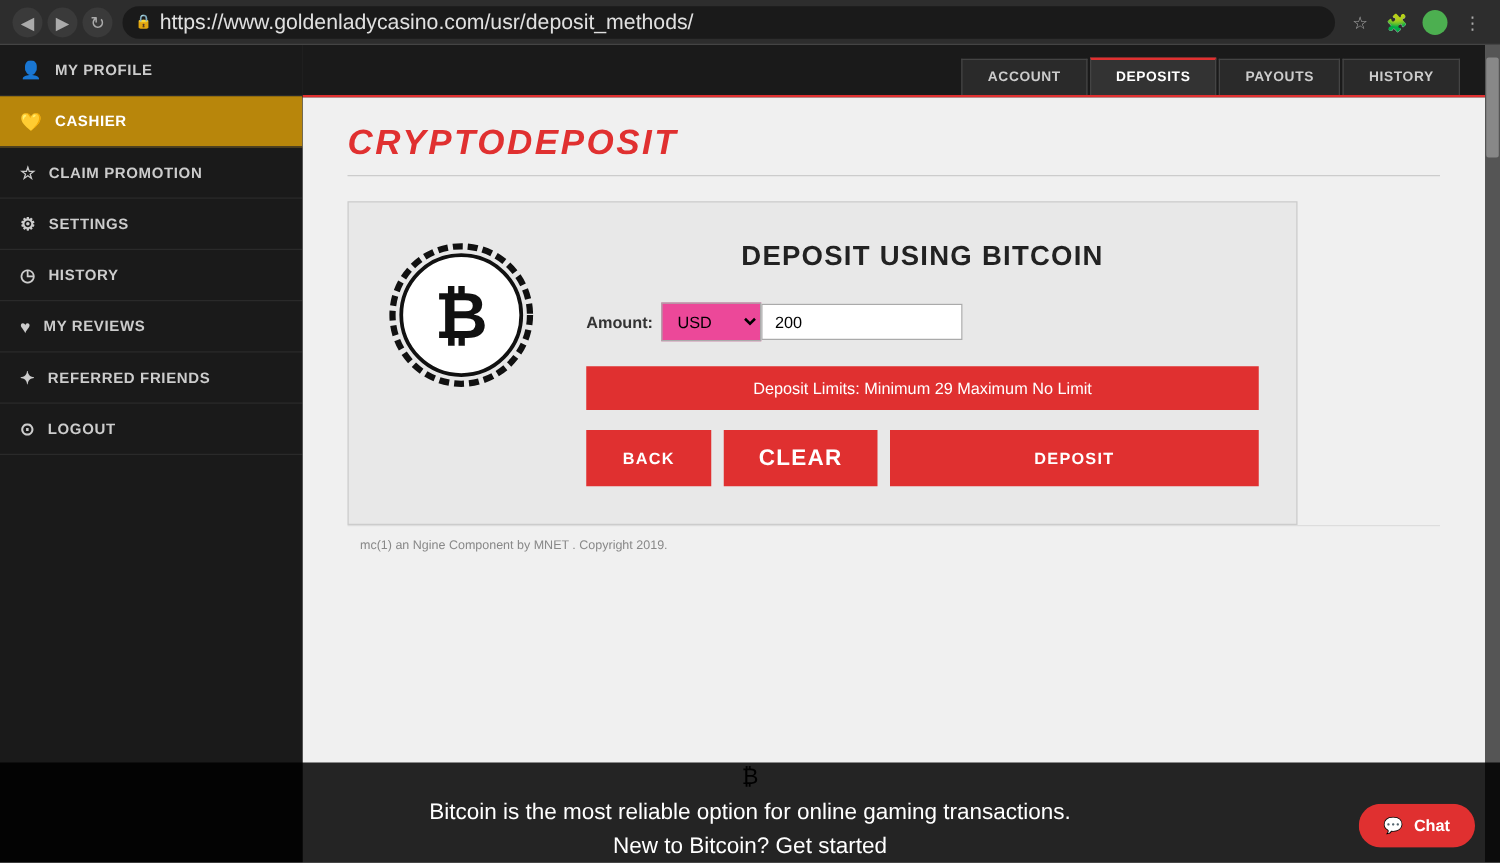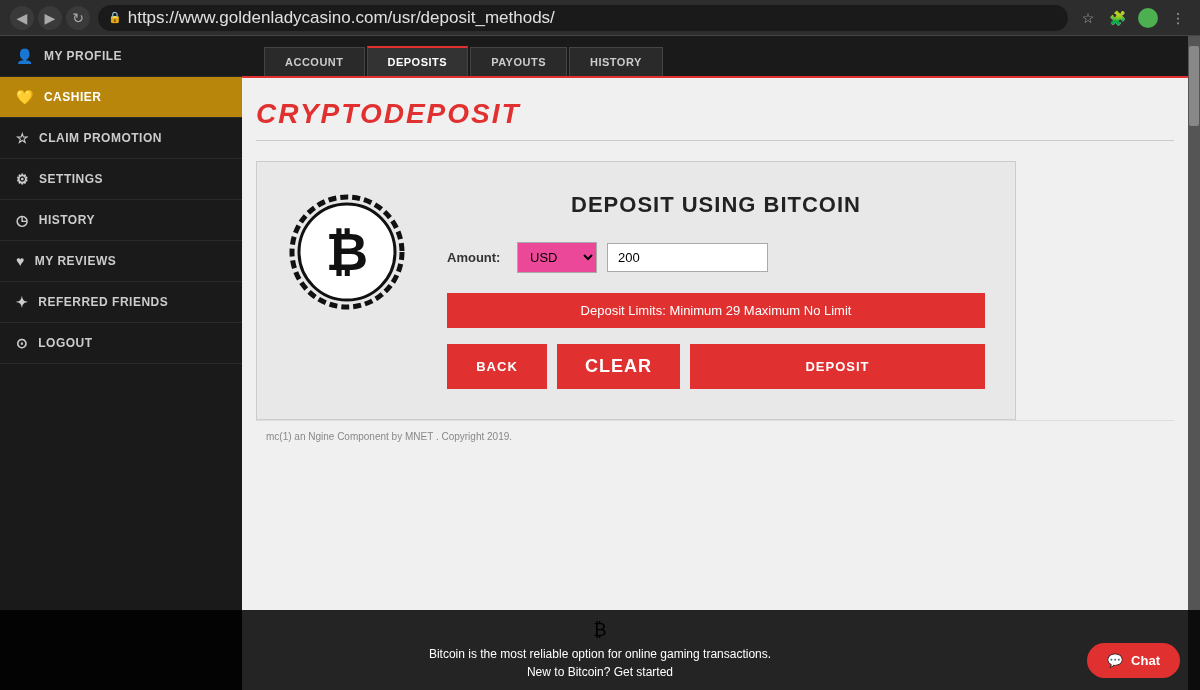"ACCOUNT" .top-nav { justify-content: flex-start -> flex-end }
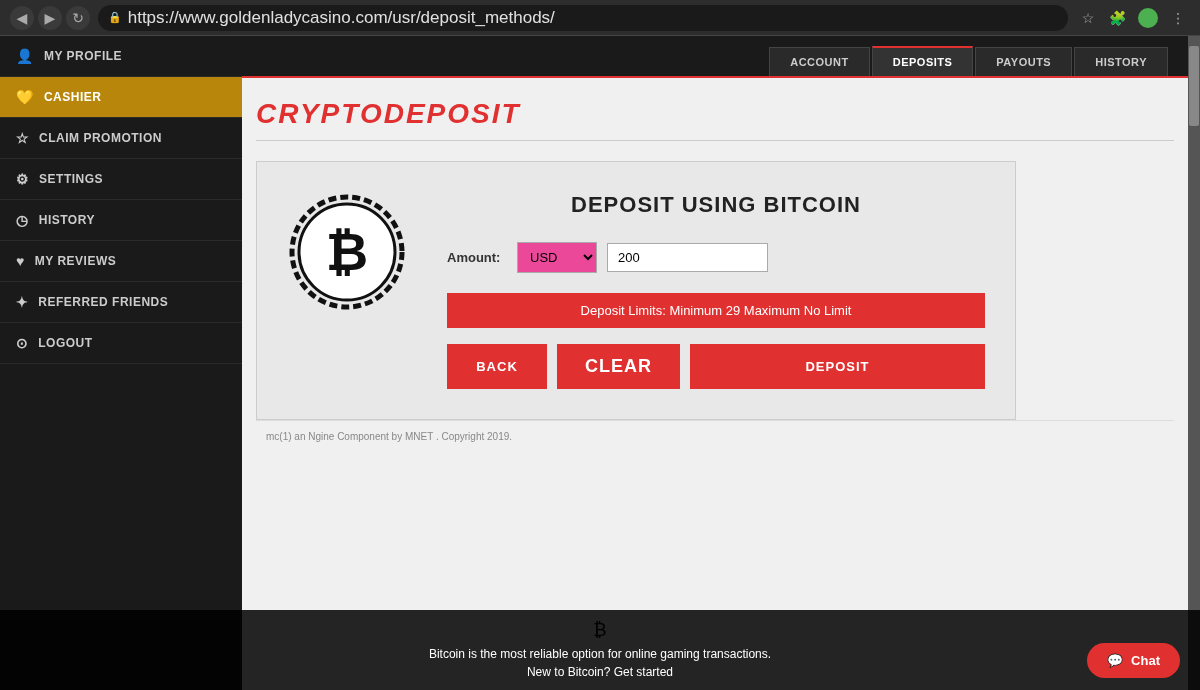"CRYPTODEPOSIT" .page-content { padding: 20px 14px -> 20px 36px }
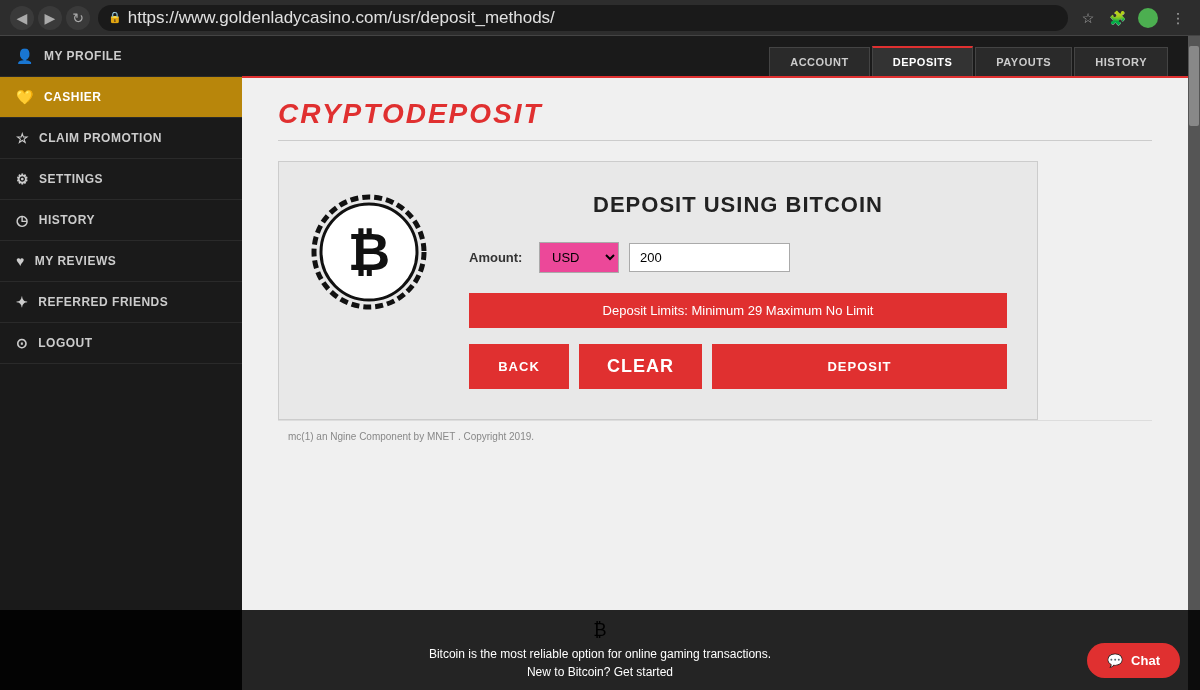"Amount:" .amount-row { gap: 10px -> none }
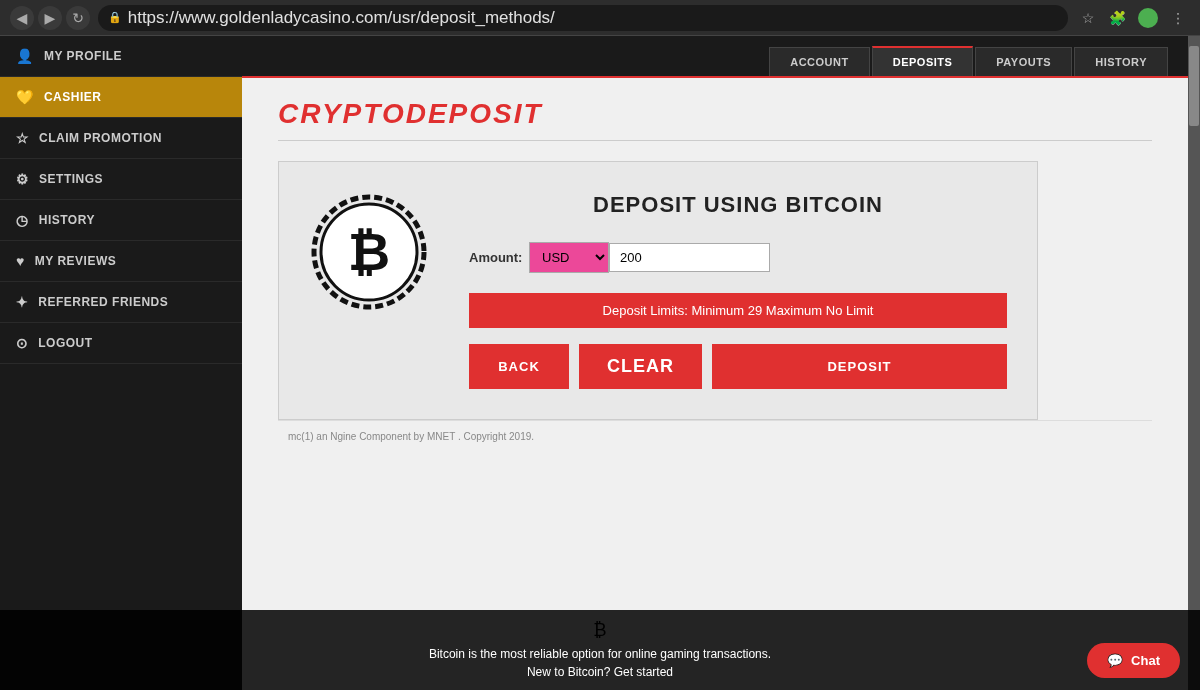"Bitcoin is the most reliable" .bottom-bar-text { font-size: 12px -> 18px }
